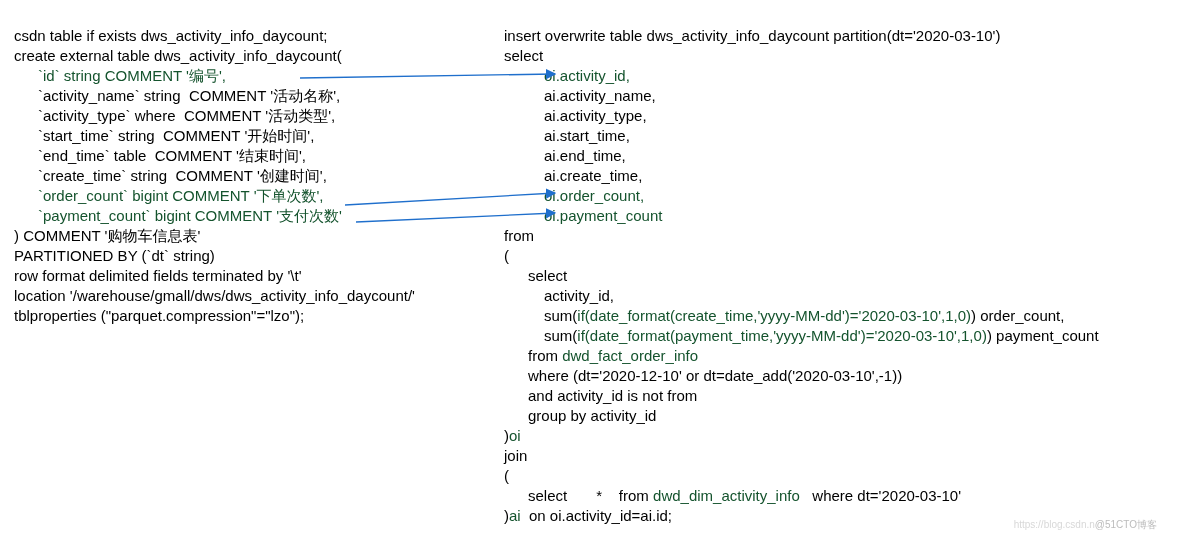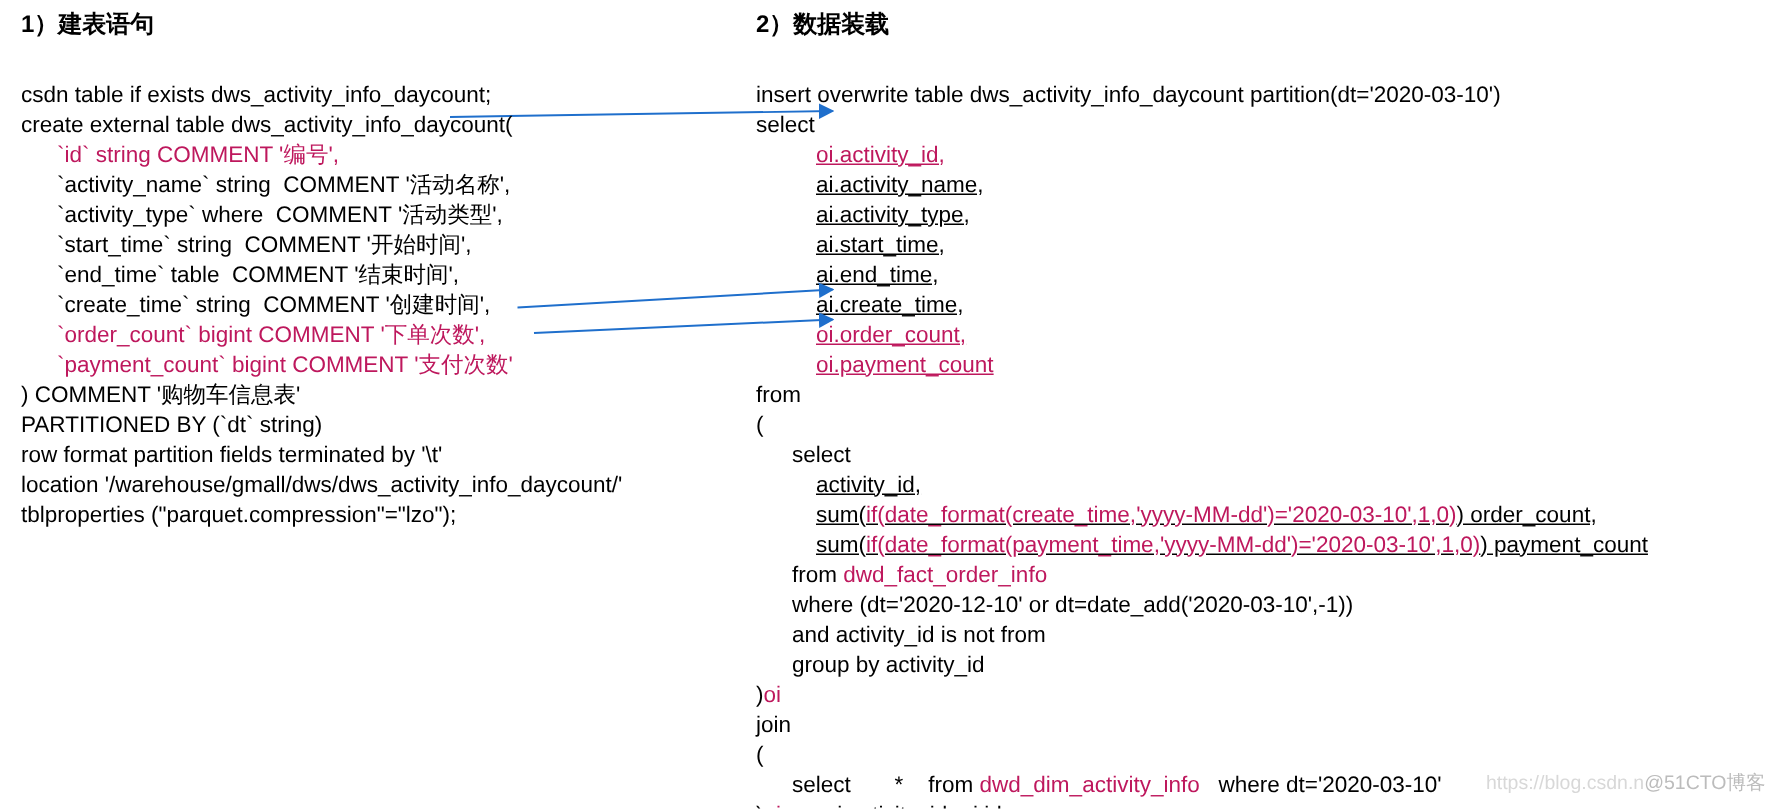"1）建表语句" div.title { html: <div>1）建表语句</div> -> none }
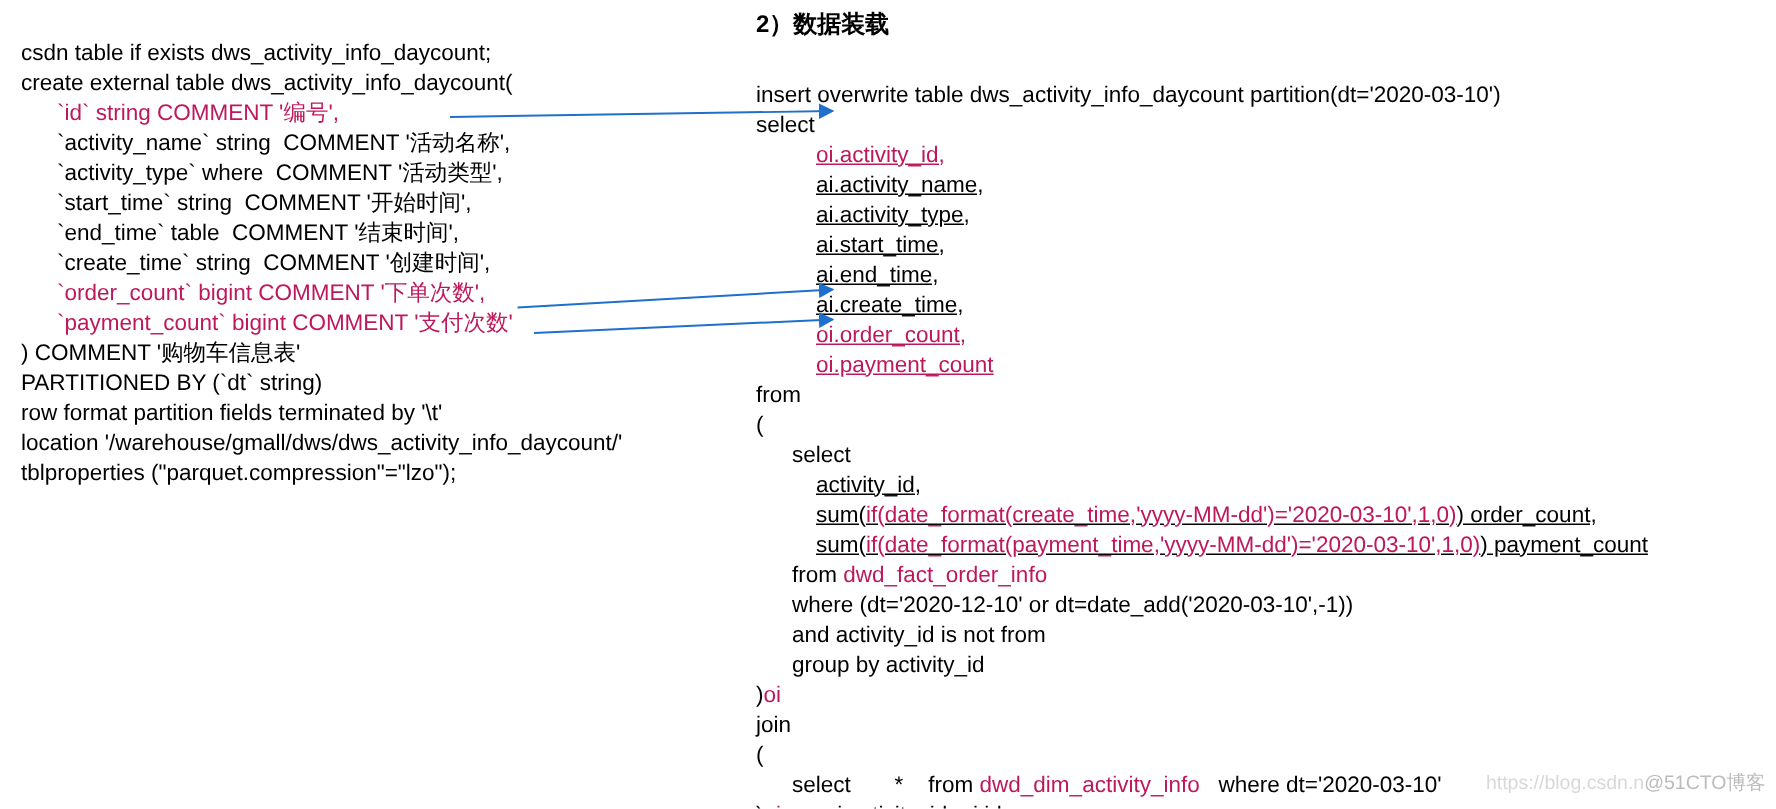"2）数据装载" div.title { html: <div>2）数据装载</div> -> none }
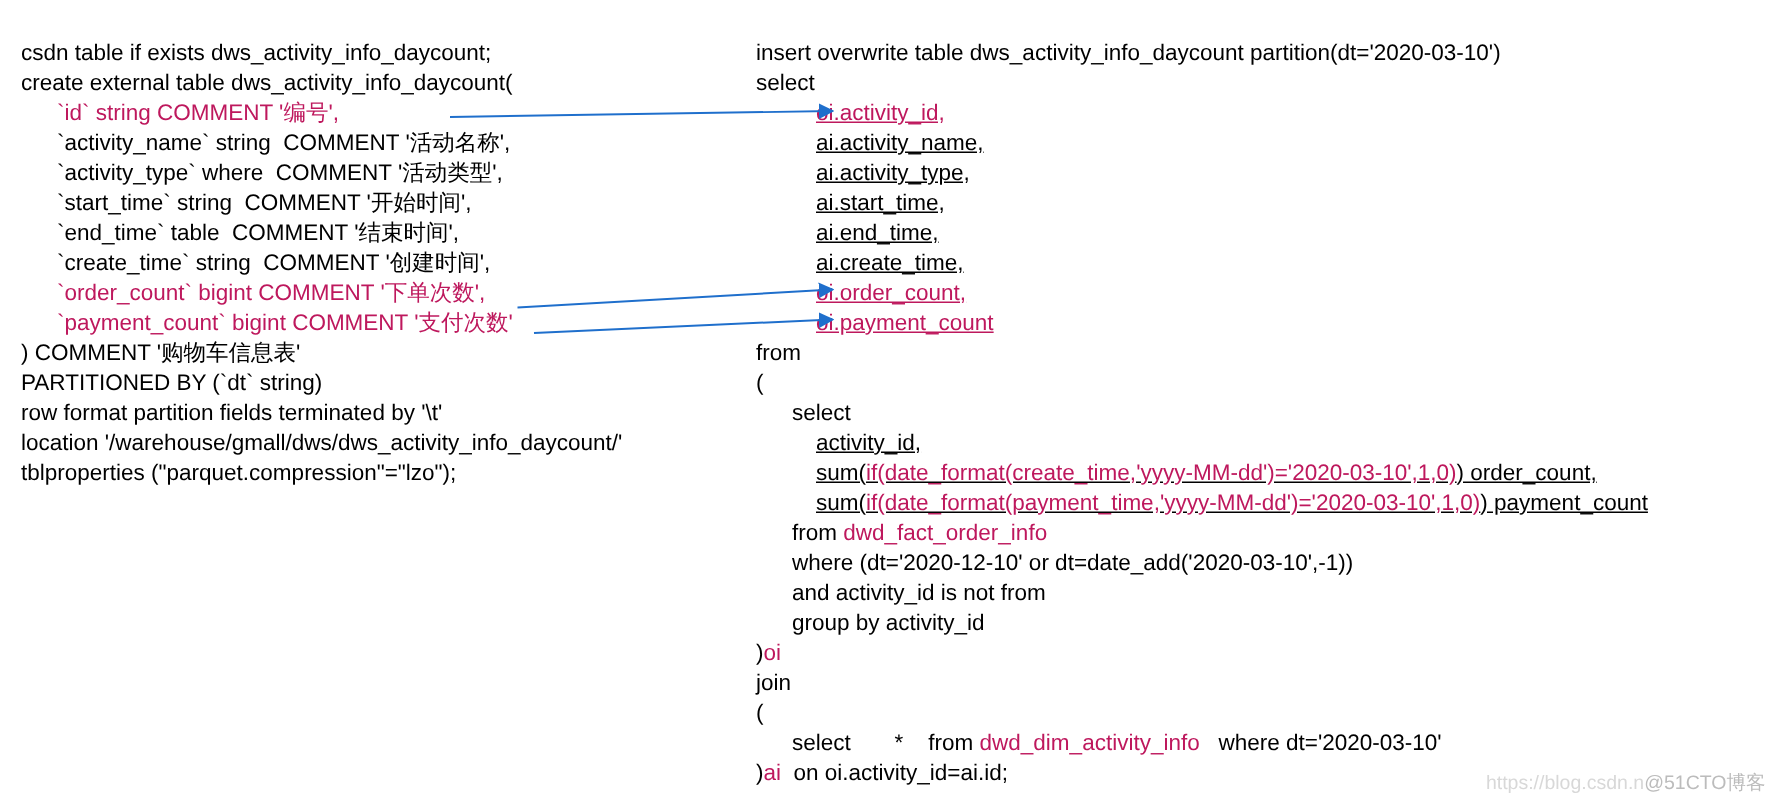"`id` string COMMENT '编号'," .red { color: #be185d -> #14532d }
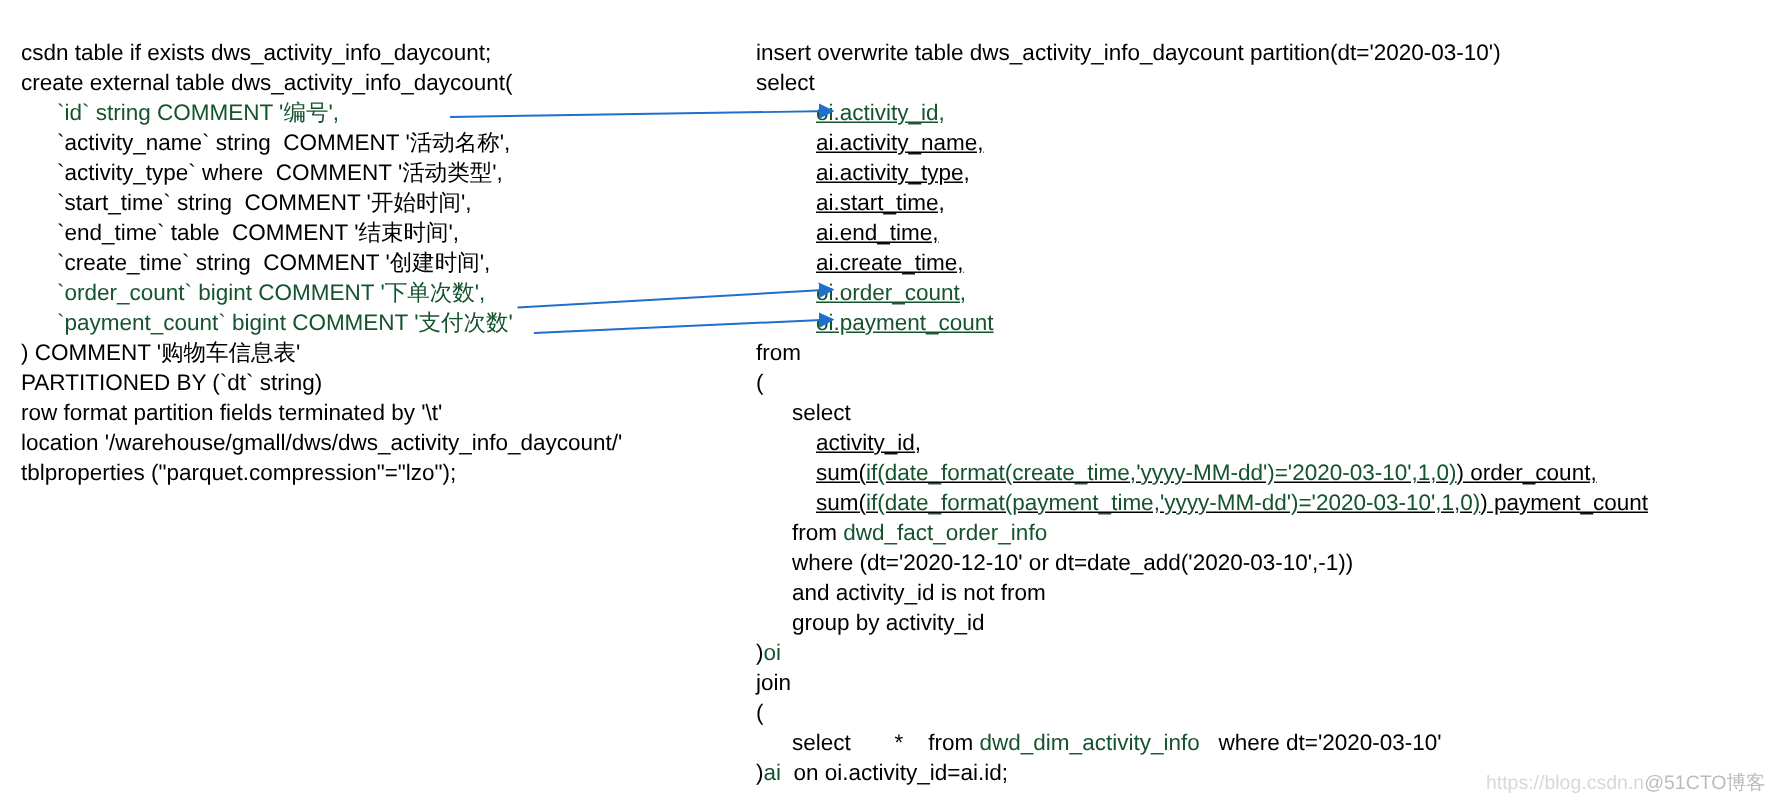"oi.activity_id," .indent2 { text-decoration: underline -> none }
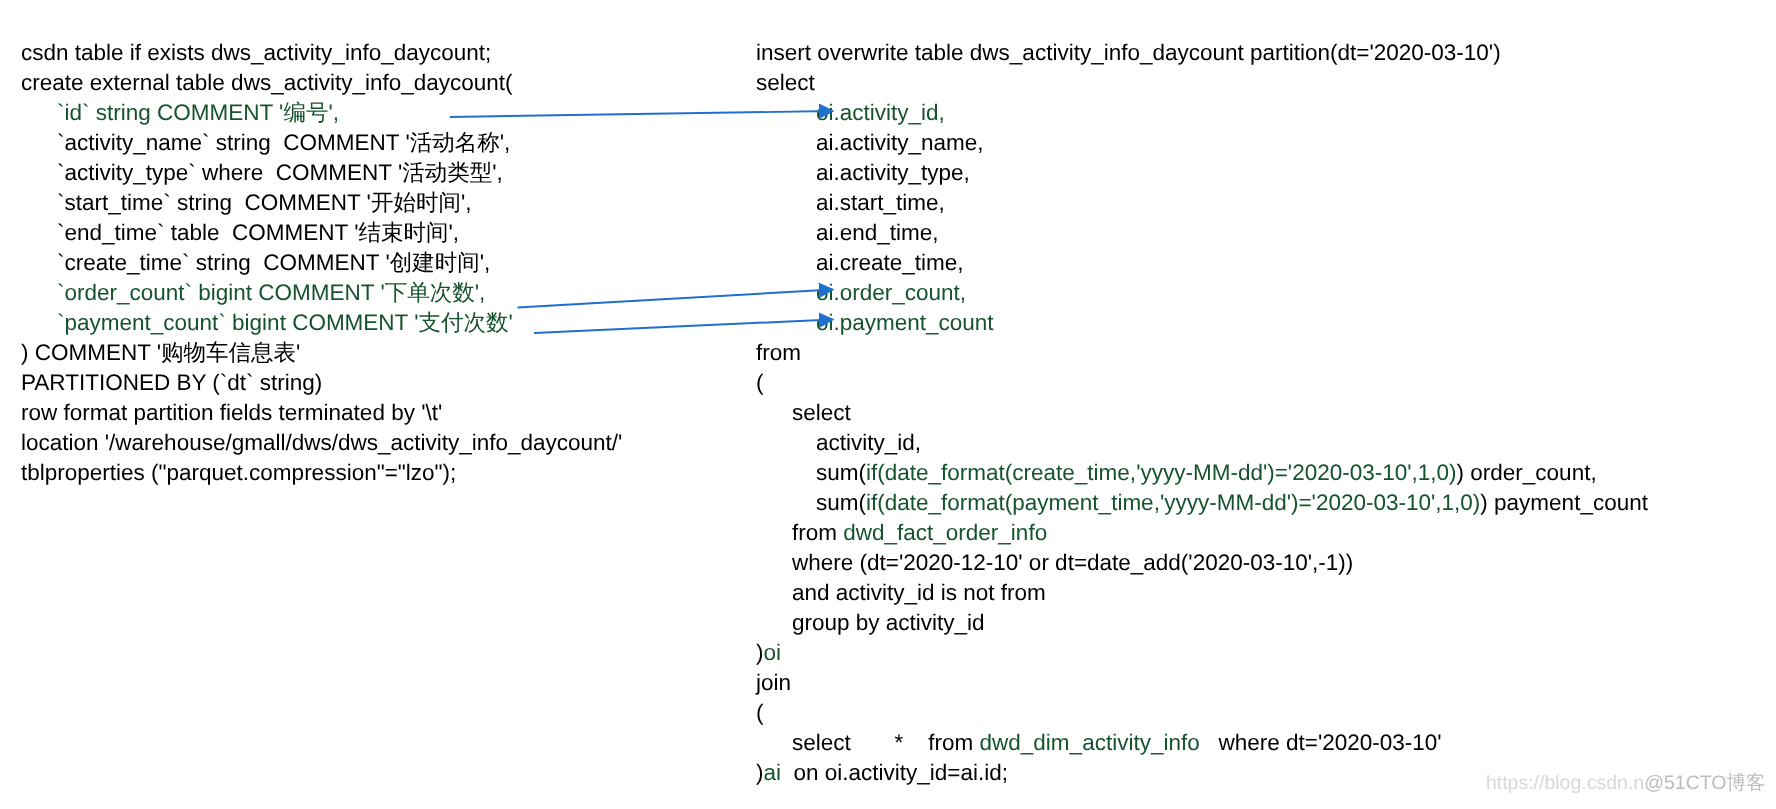"row format partition fields terminated" span { text: partition -> delimited }
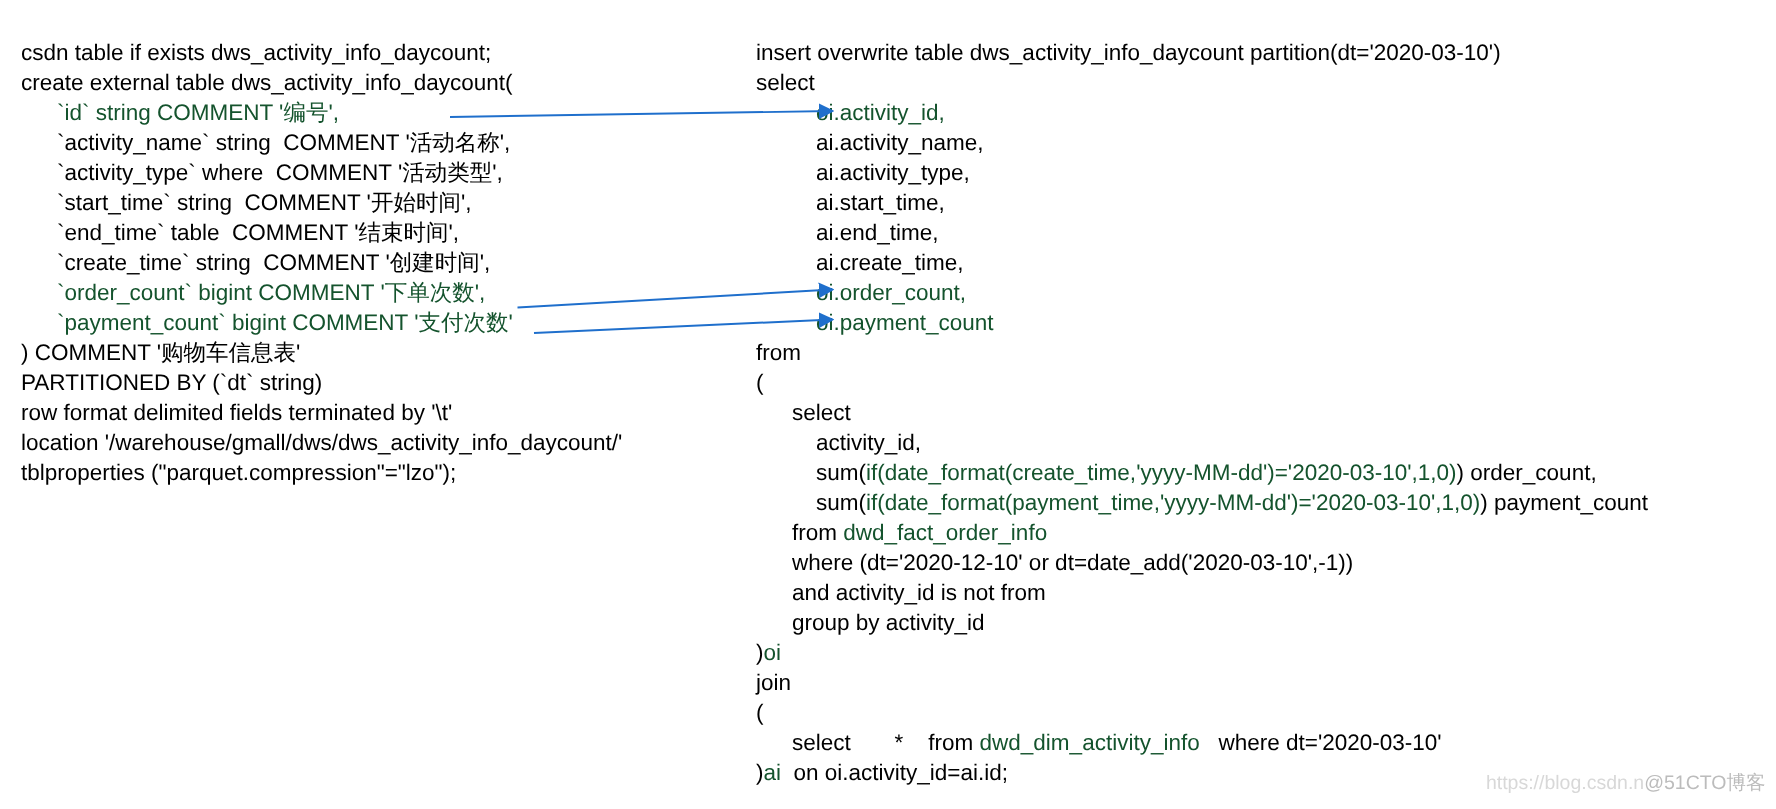"https://blog.csdn.n@51CTO博客" .watermark { font-size: 13px -> 10px; right: 7px -> 27px }
